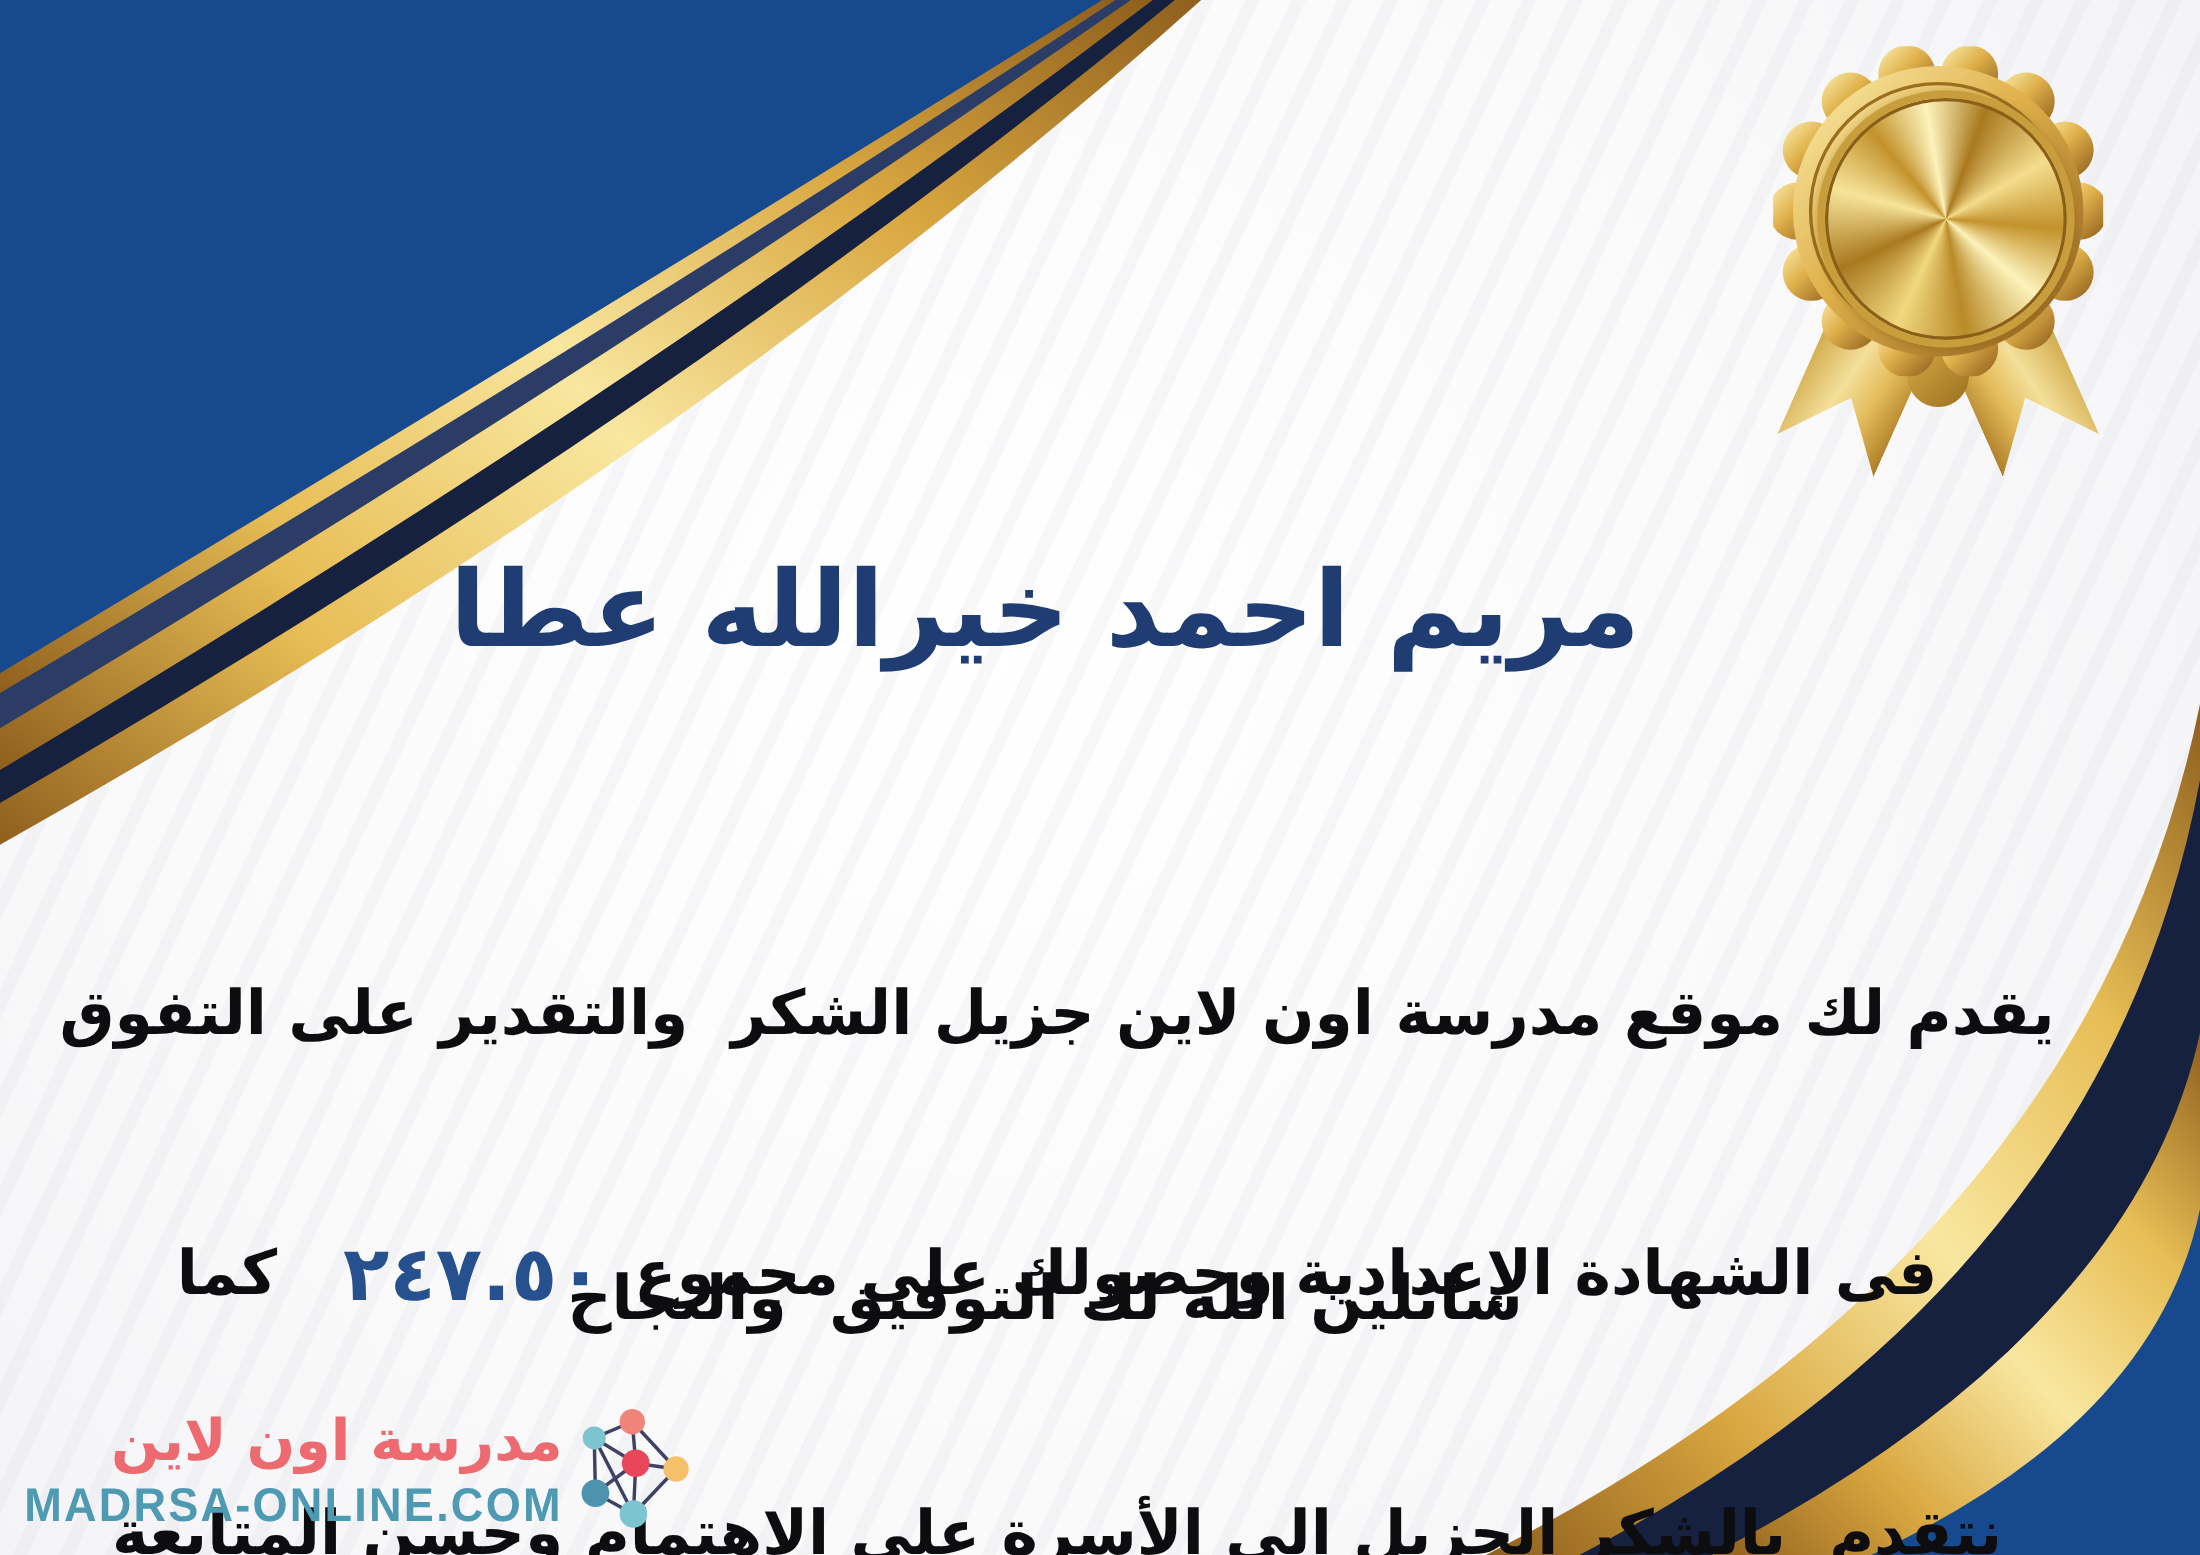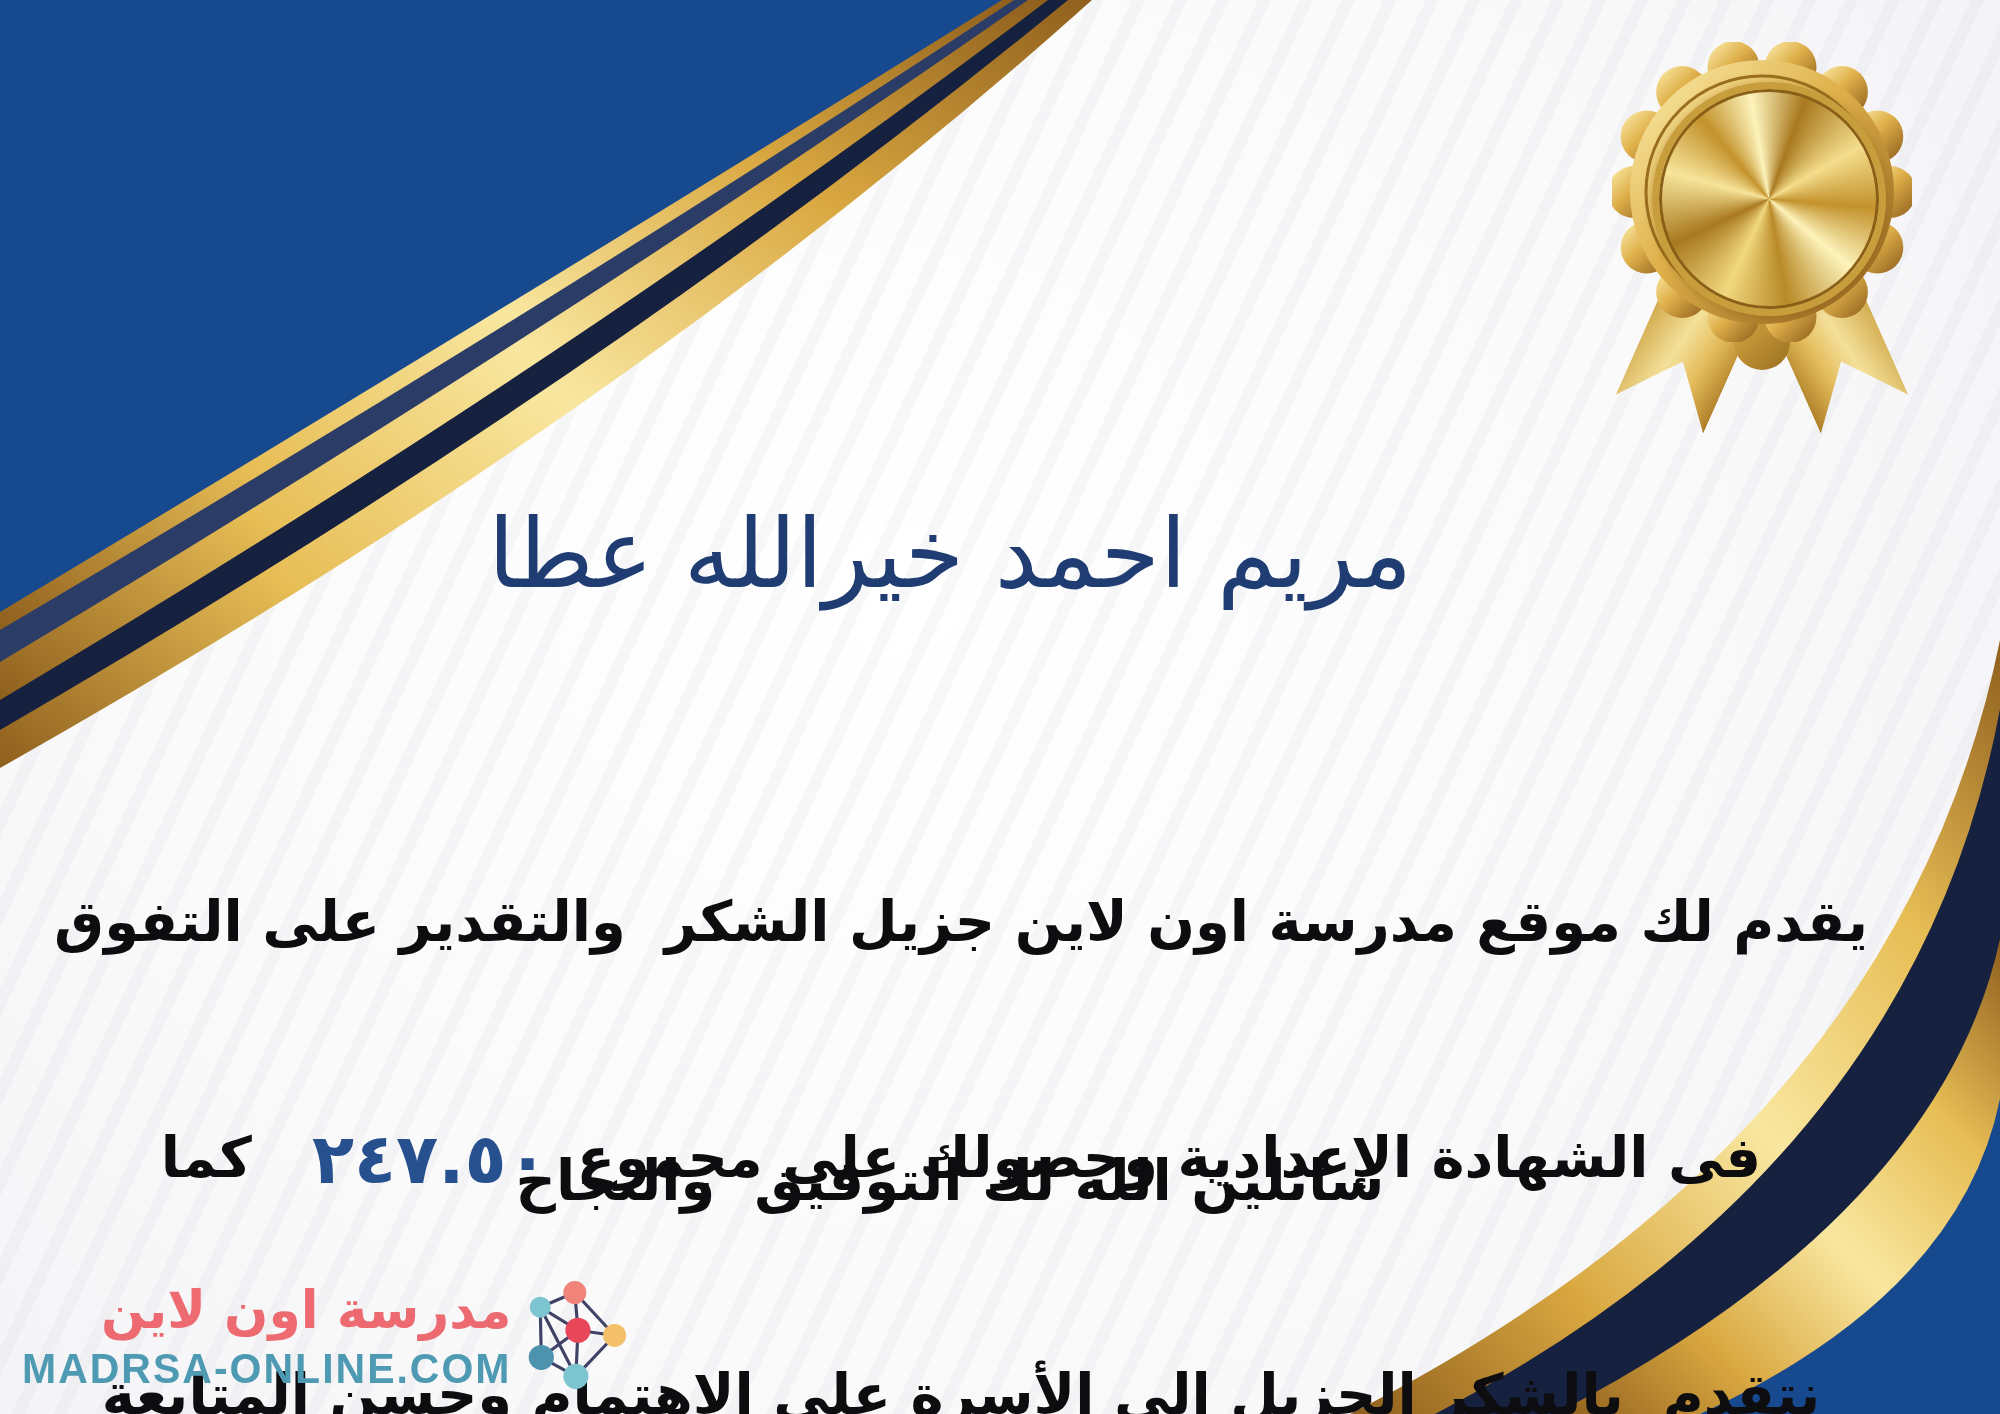"مريم احمد خيرالله عطا" .student-name { font-weight: normal -> bold }
